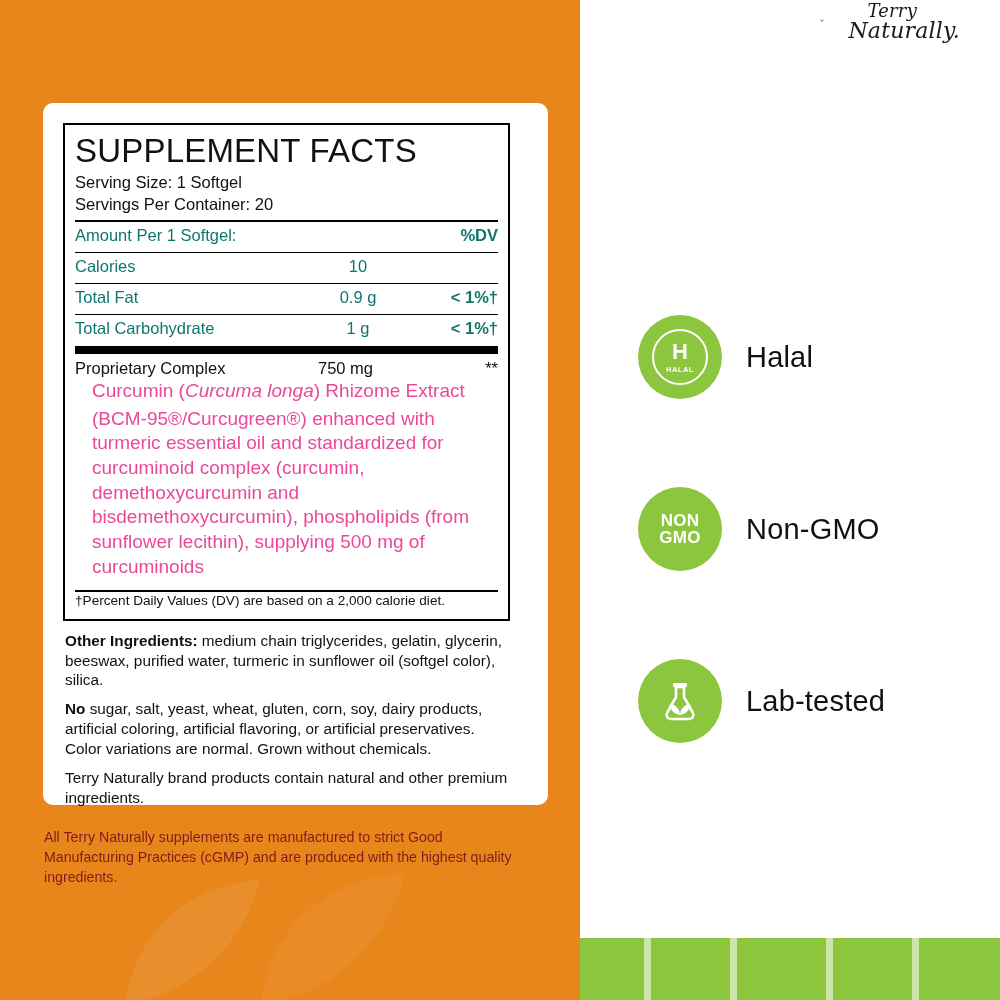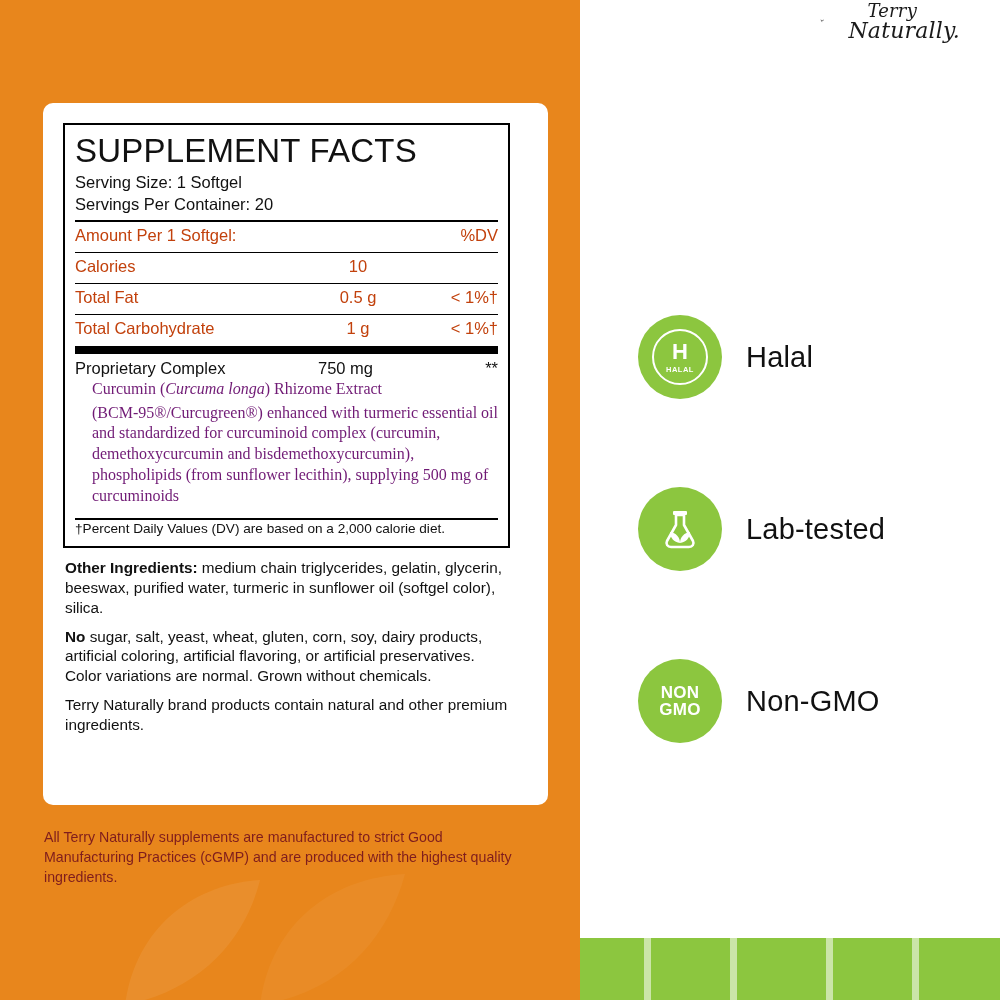"Amount Per 1 Softgel:" .row { color: #c2410c -> #0f766e }
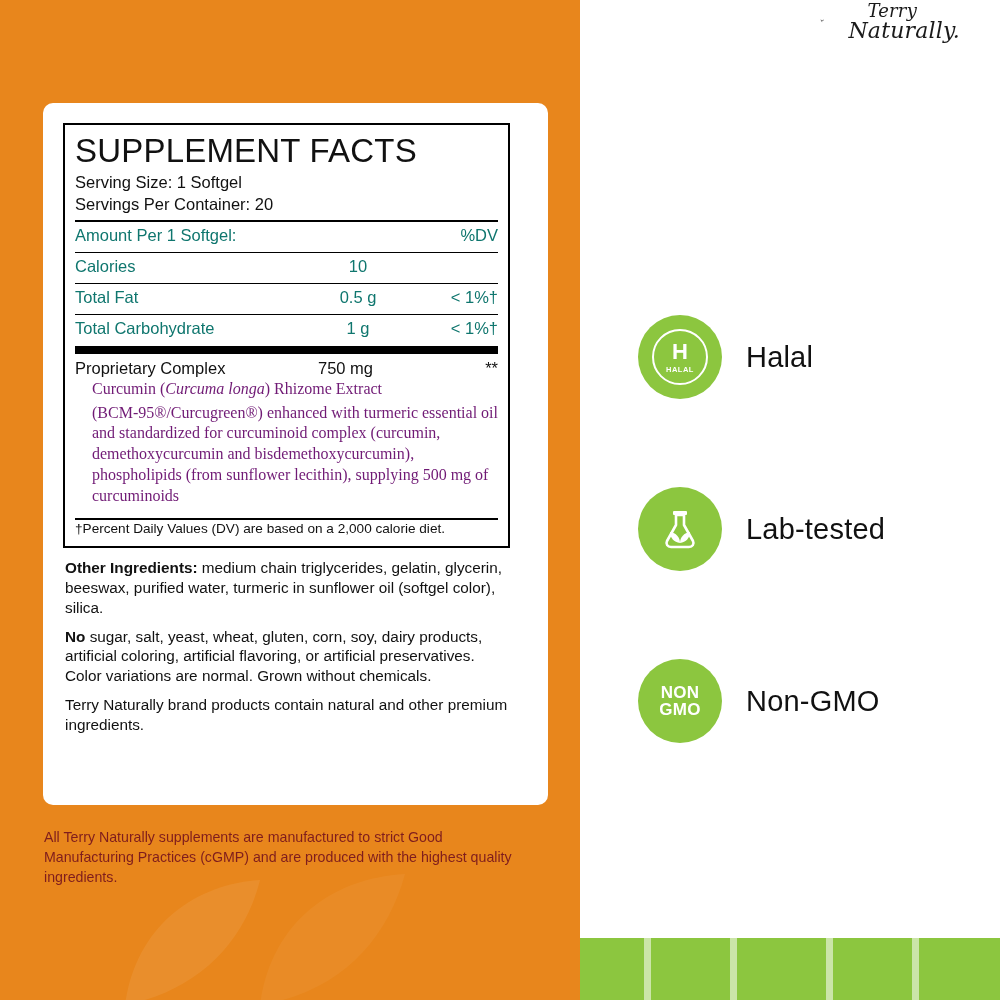"%DV" .row .dv { font-weight: none -> bold }
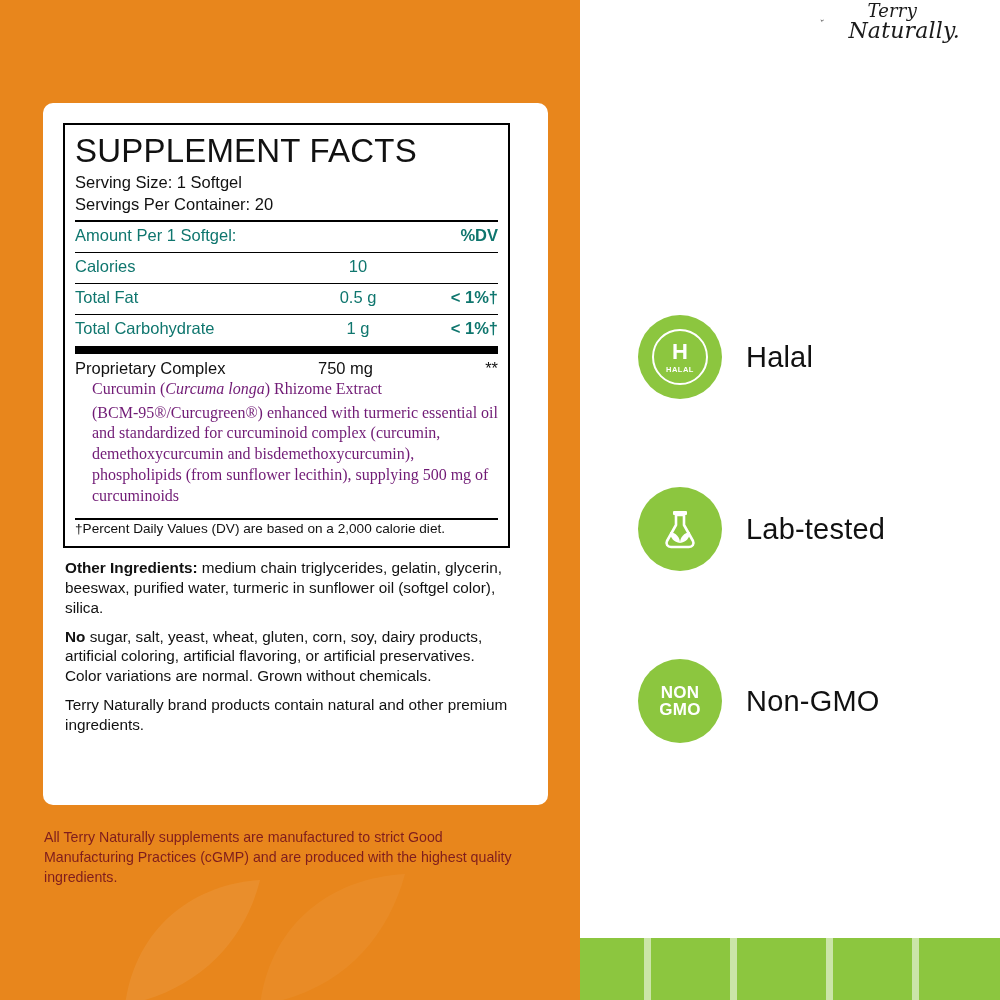"0.5 g" span.amt { text: 0.5 -> 0.9 }
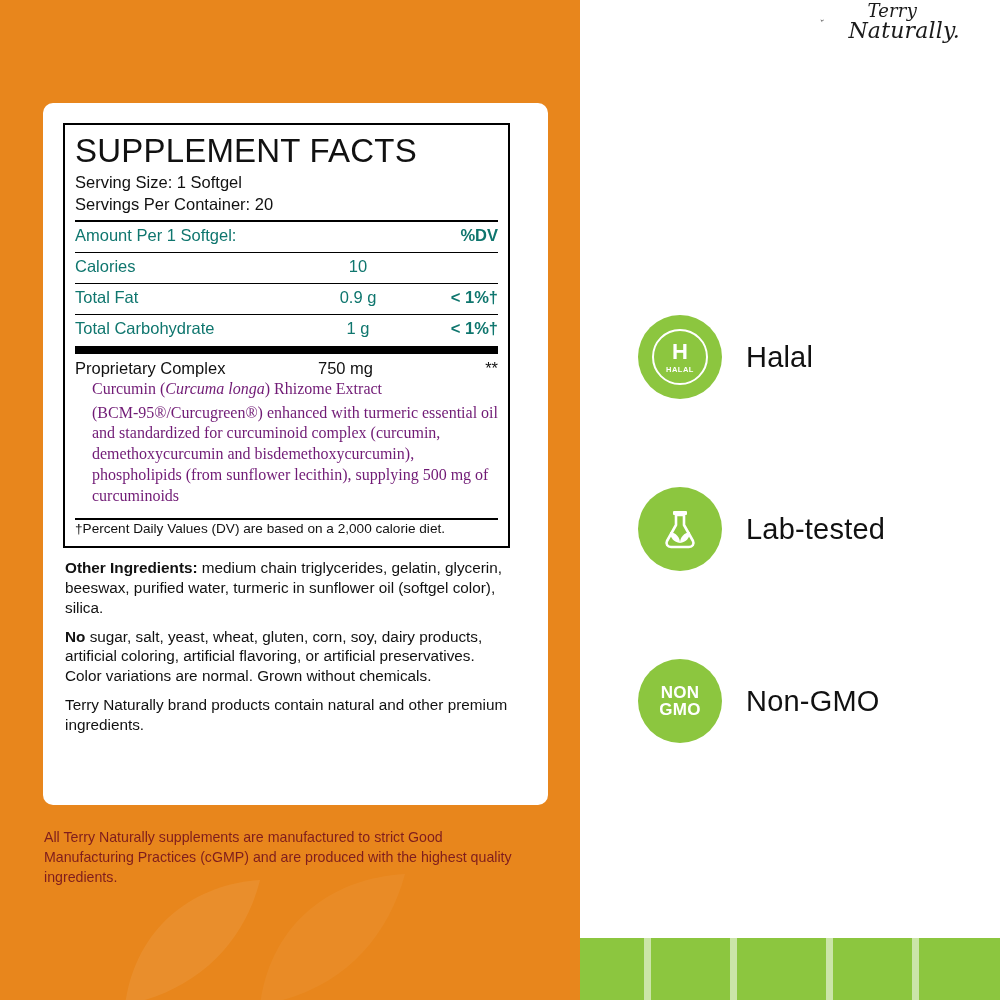"Curcumin (Curcuma longa) Rhizome Extract" .prop-desc { color: #701a75 -> #ec4899; font-family: Liberation Serif, serif -> none; font-size: 16px -> 19px }
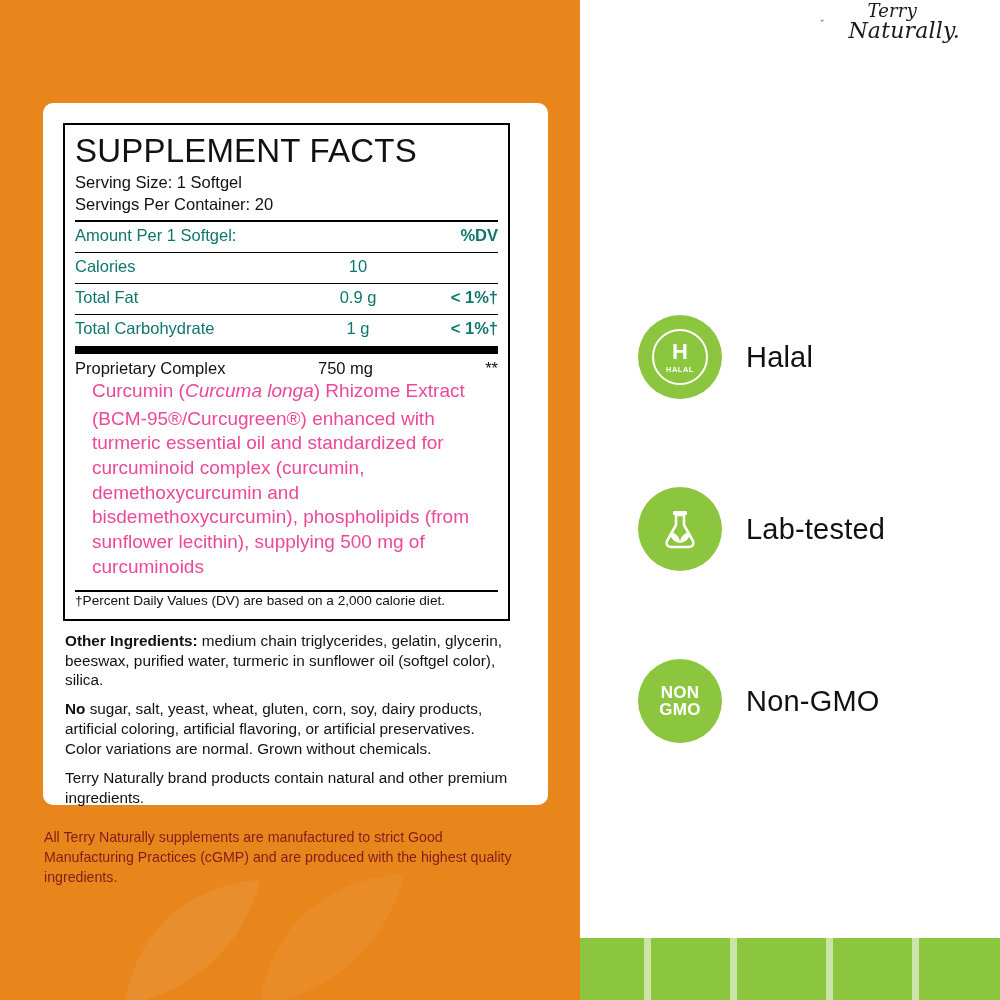"Lab-tested" div.badge-row { order: before "NON" -> after "NON" }
